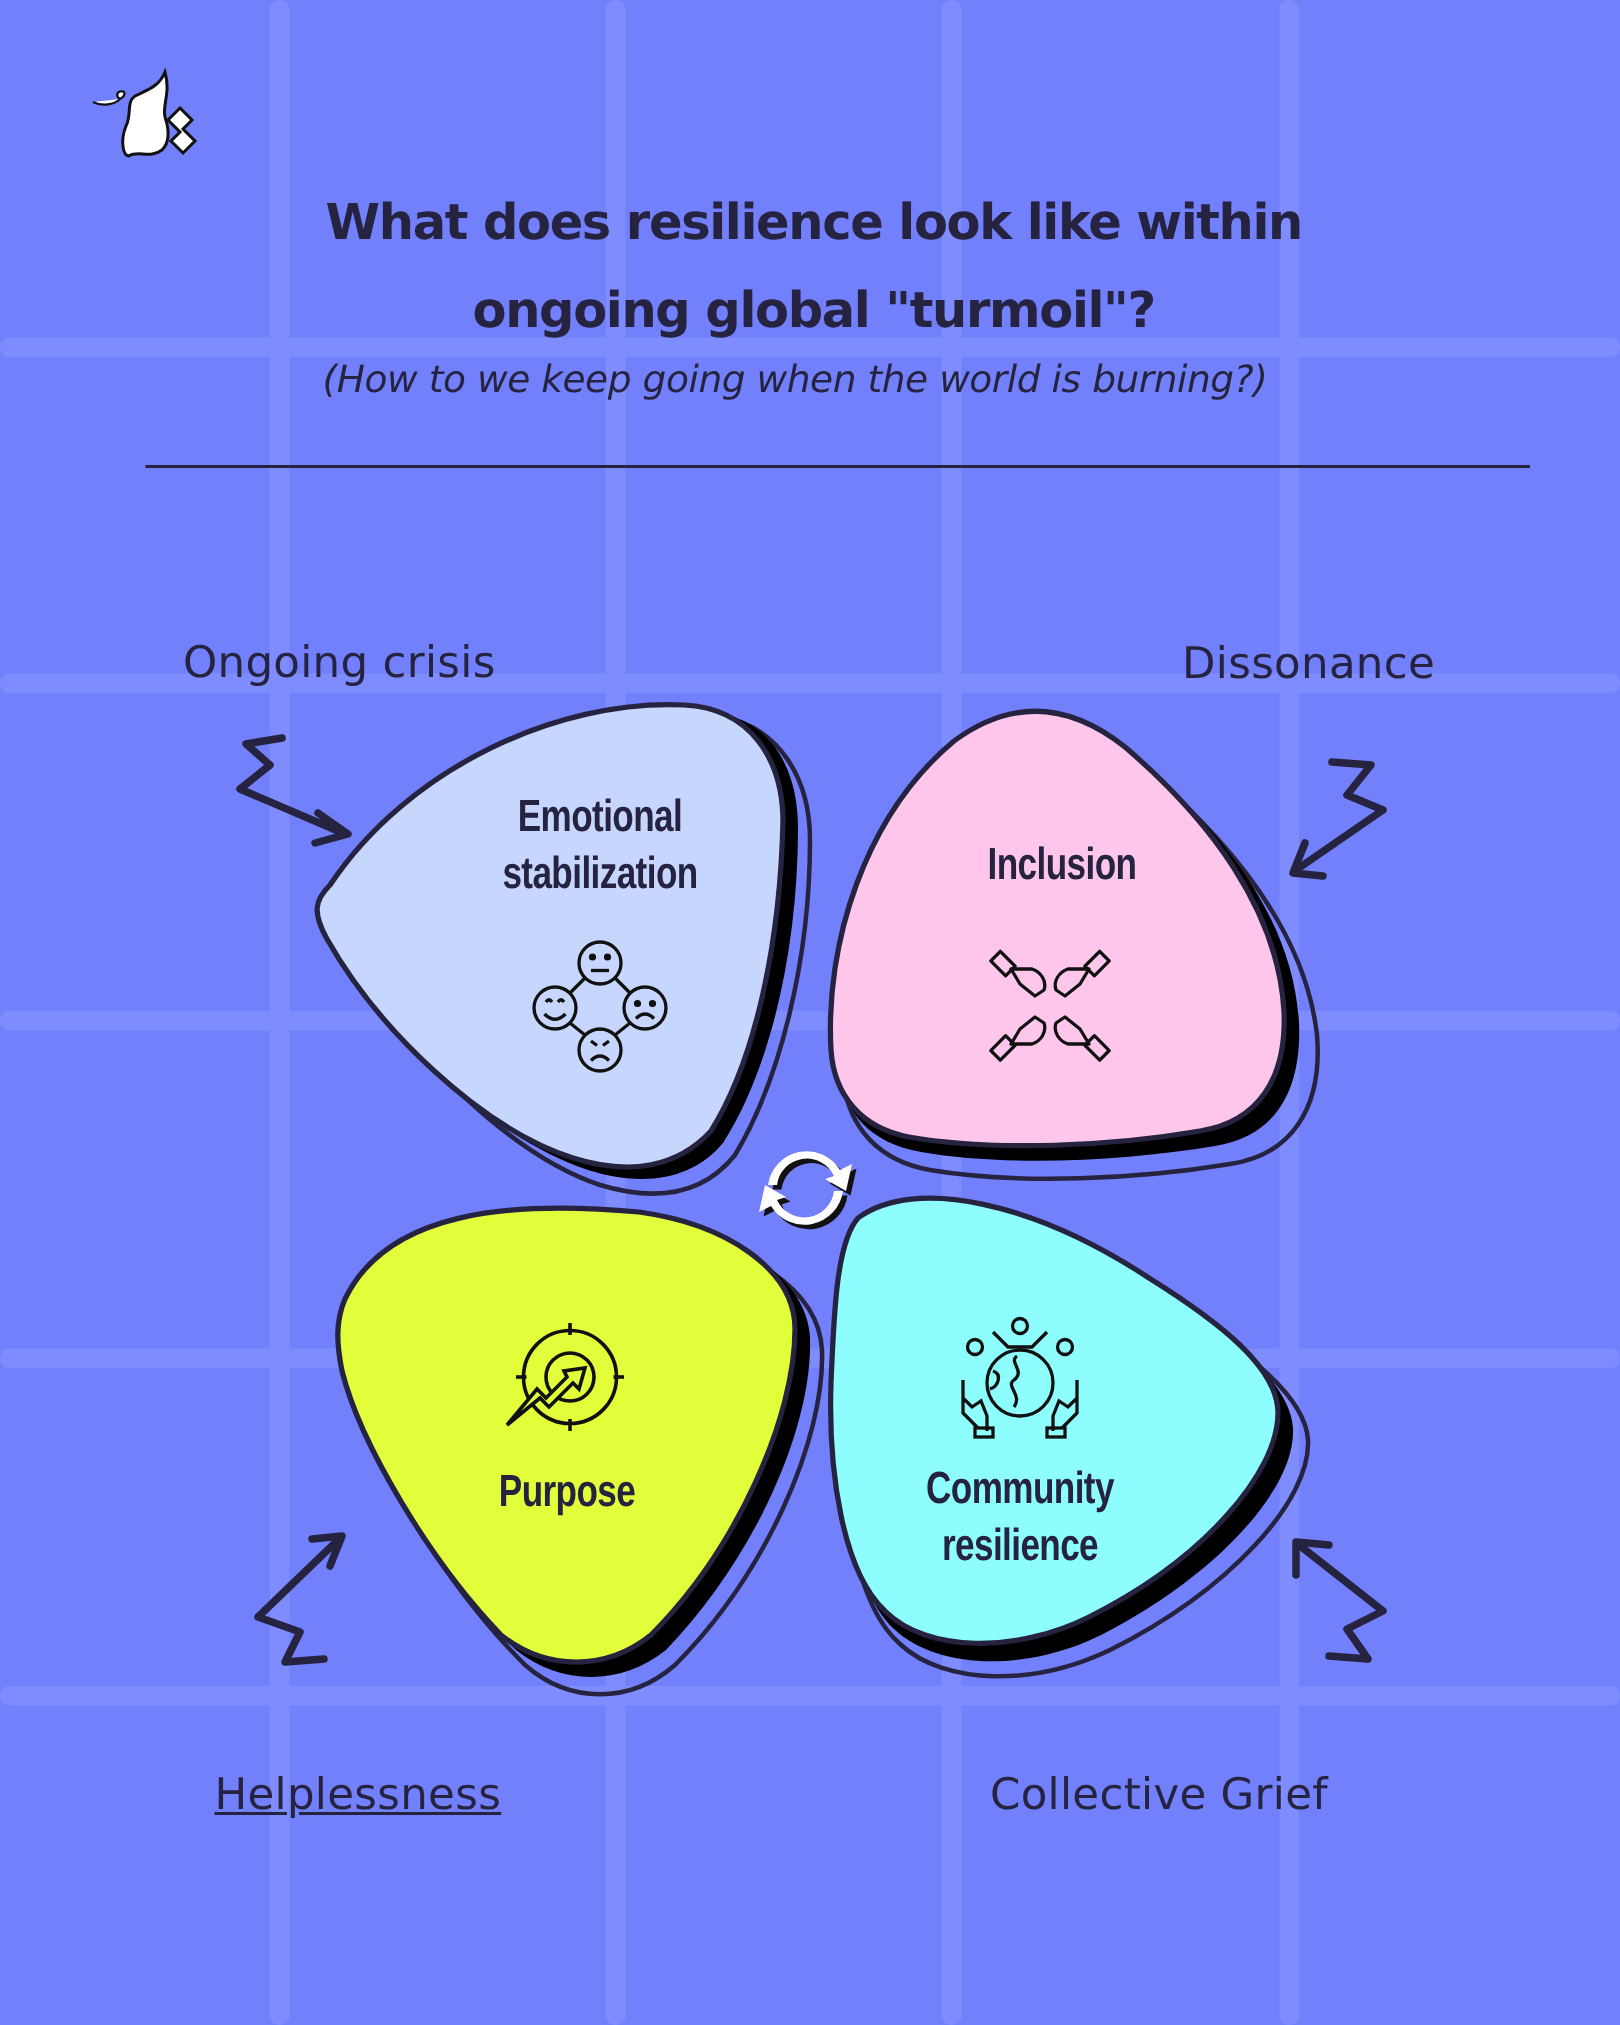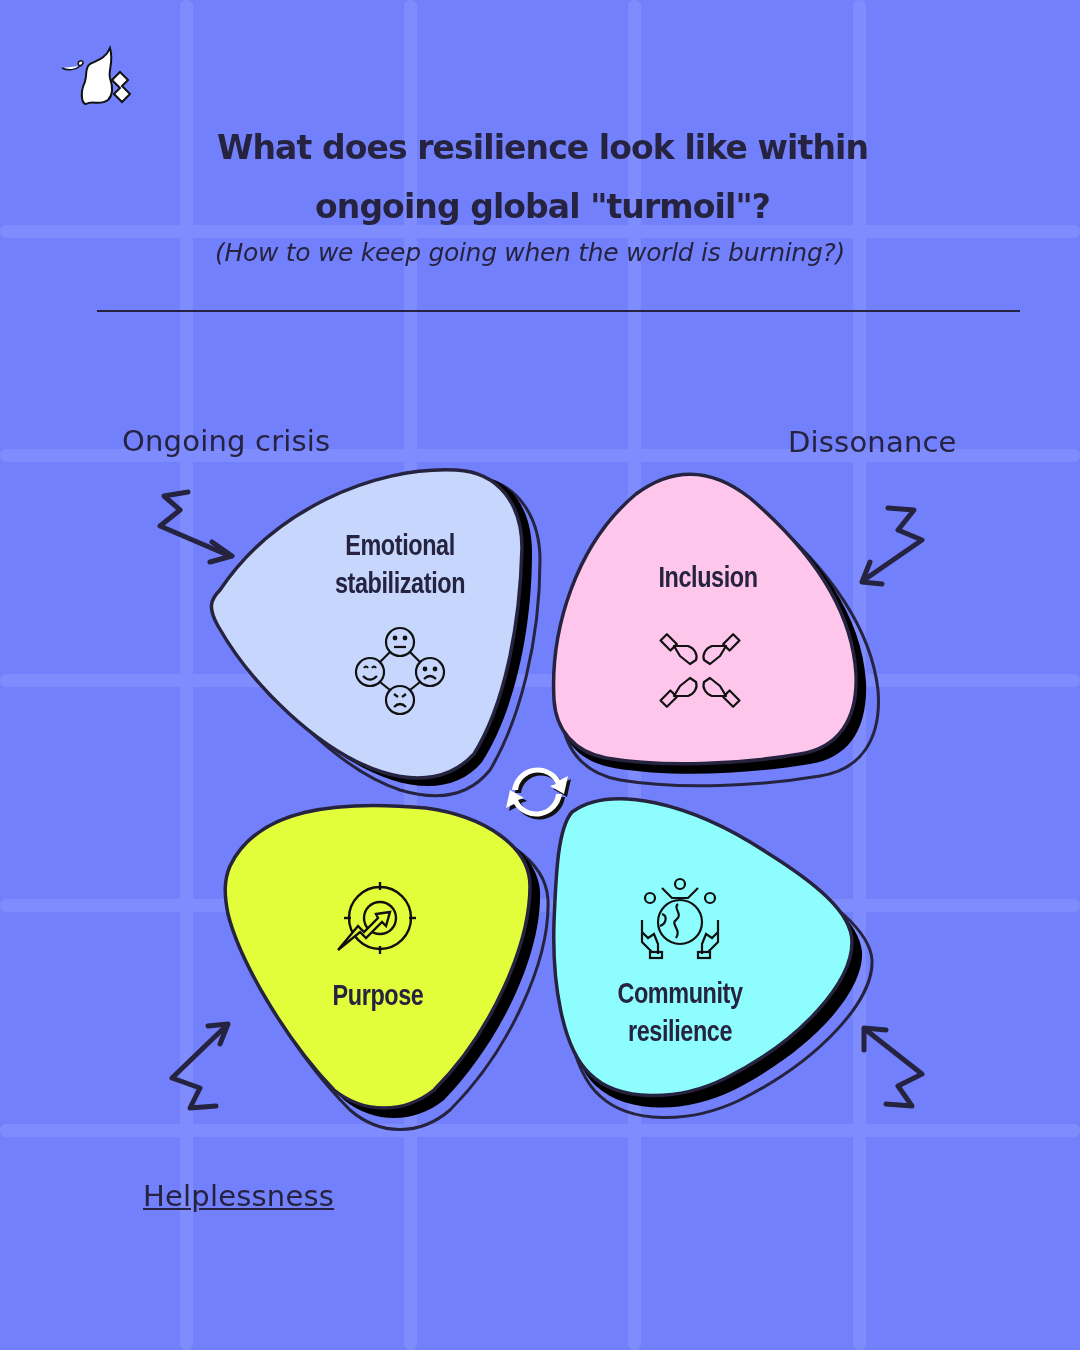"Collective Grief" div.outer-label { html: none -> <div>Collective Grief</div> }
